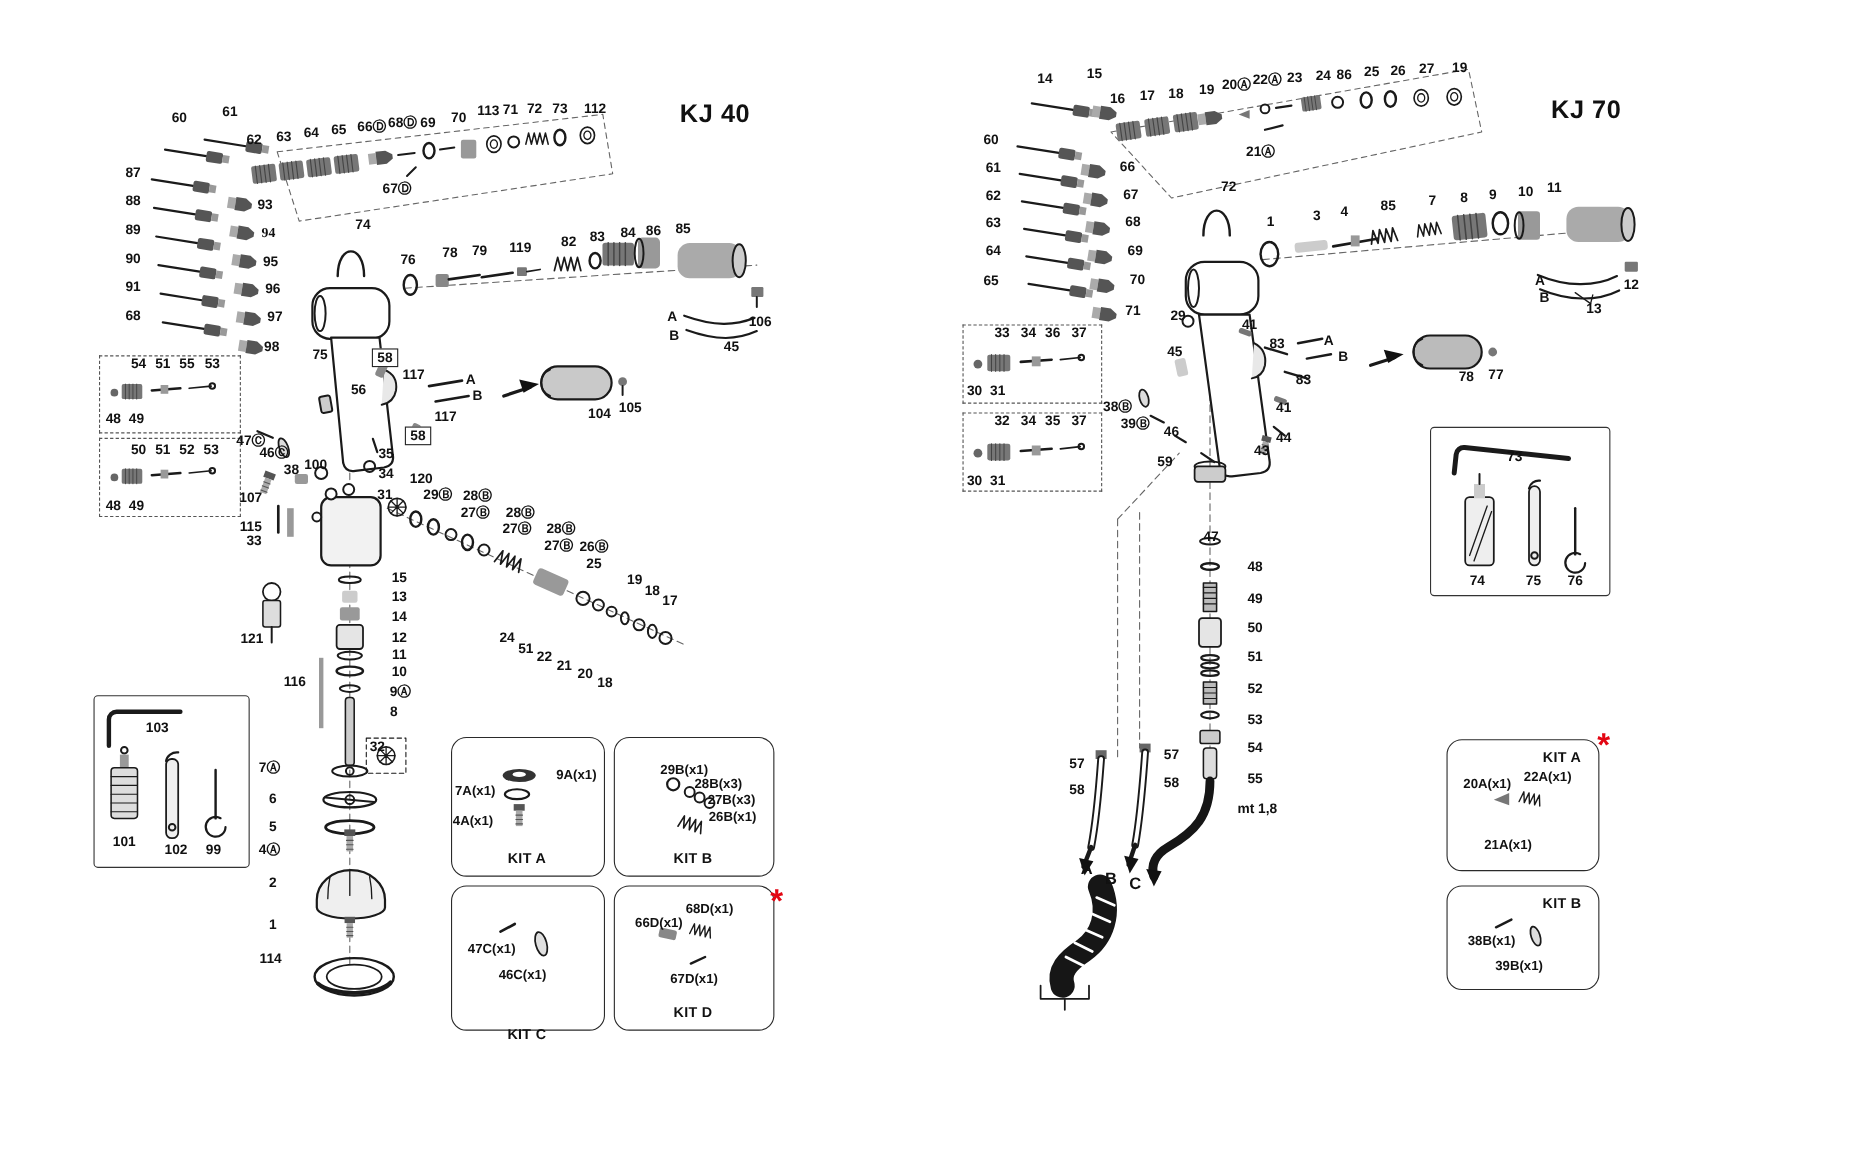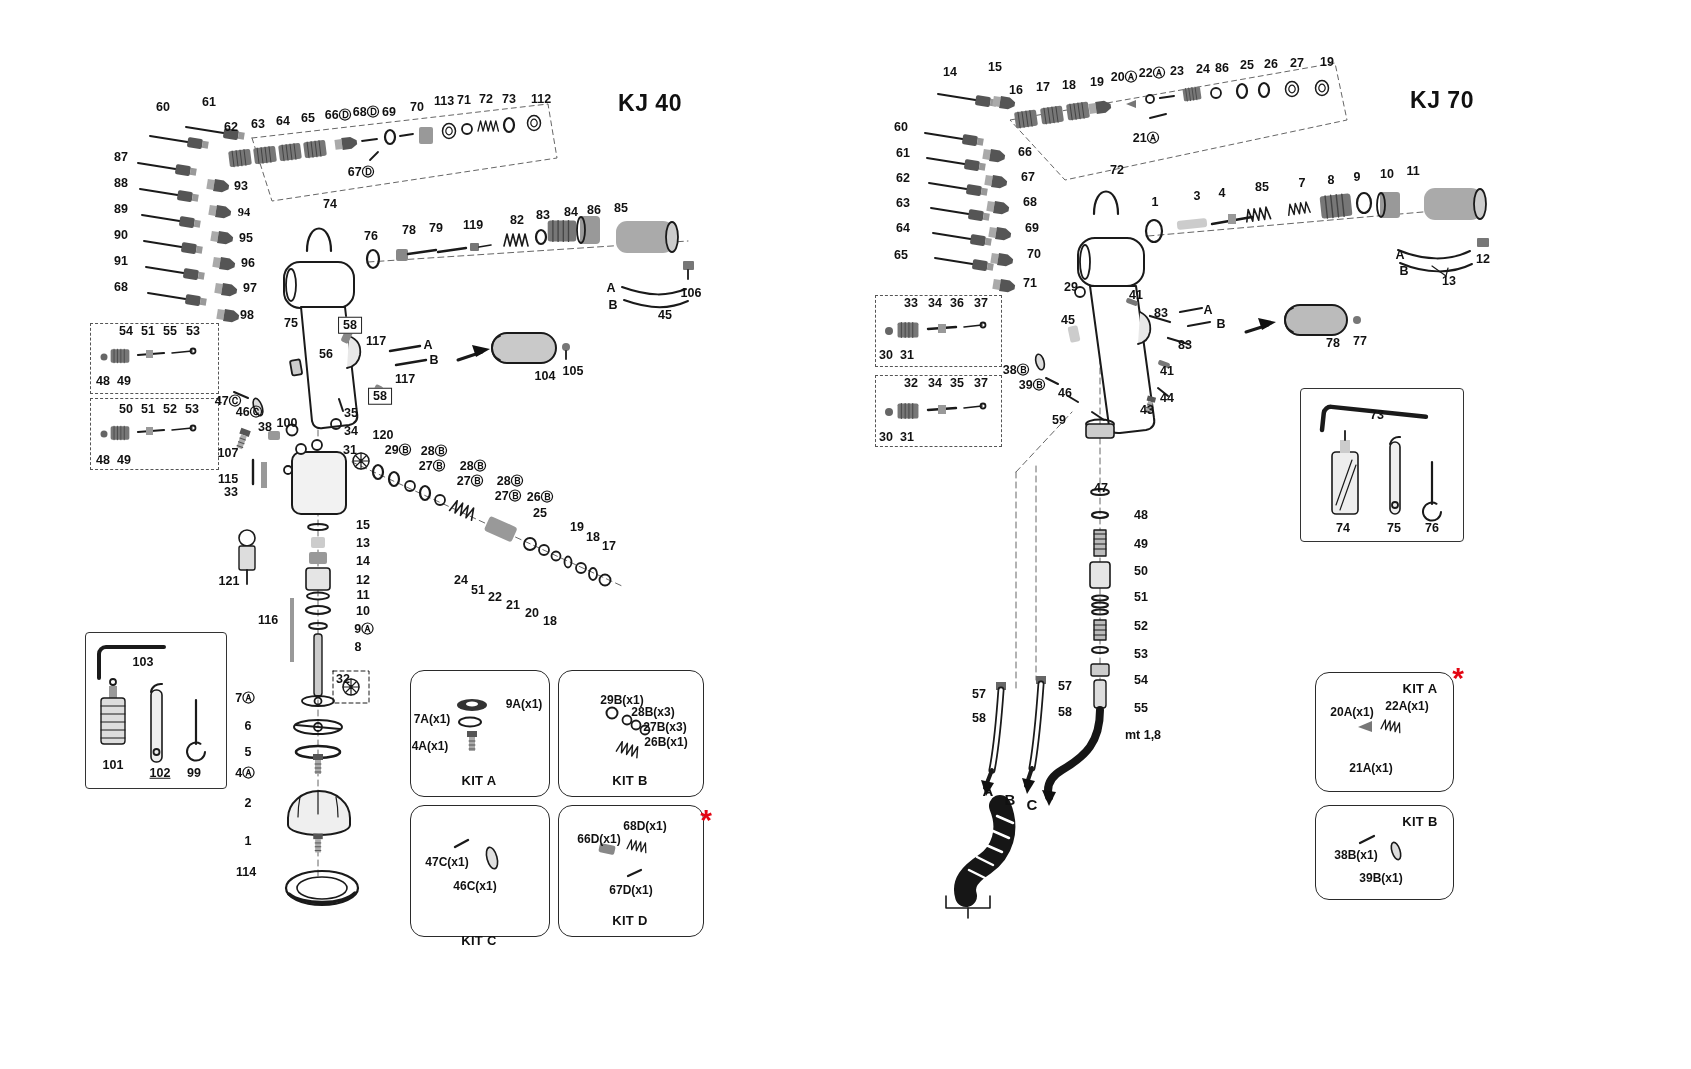"102" div.lbl { text-decoration: underline -> none }
